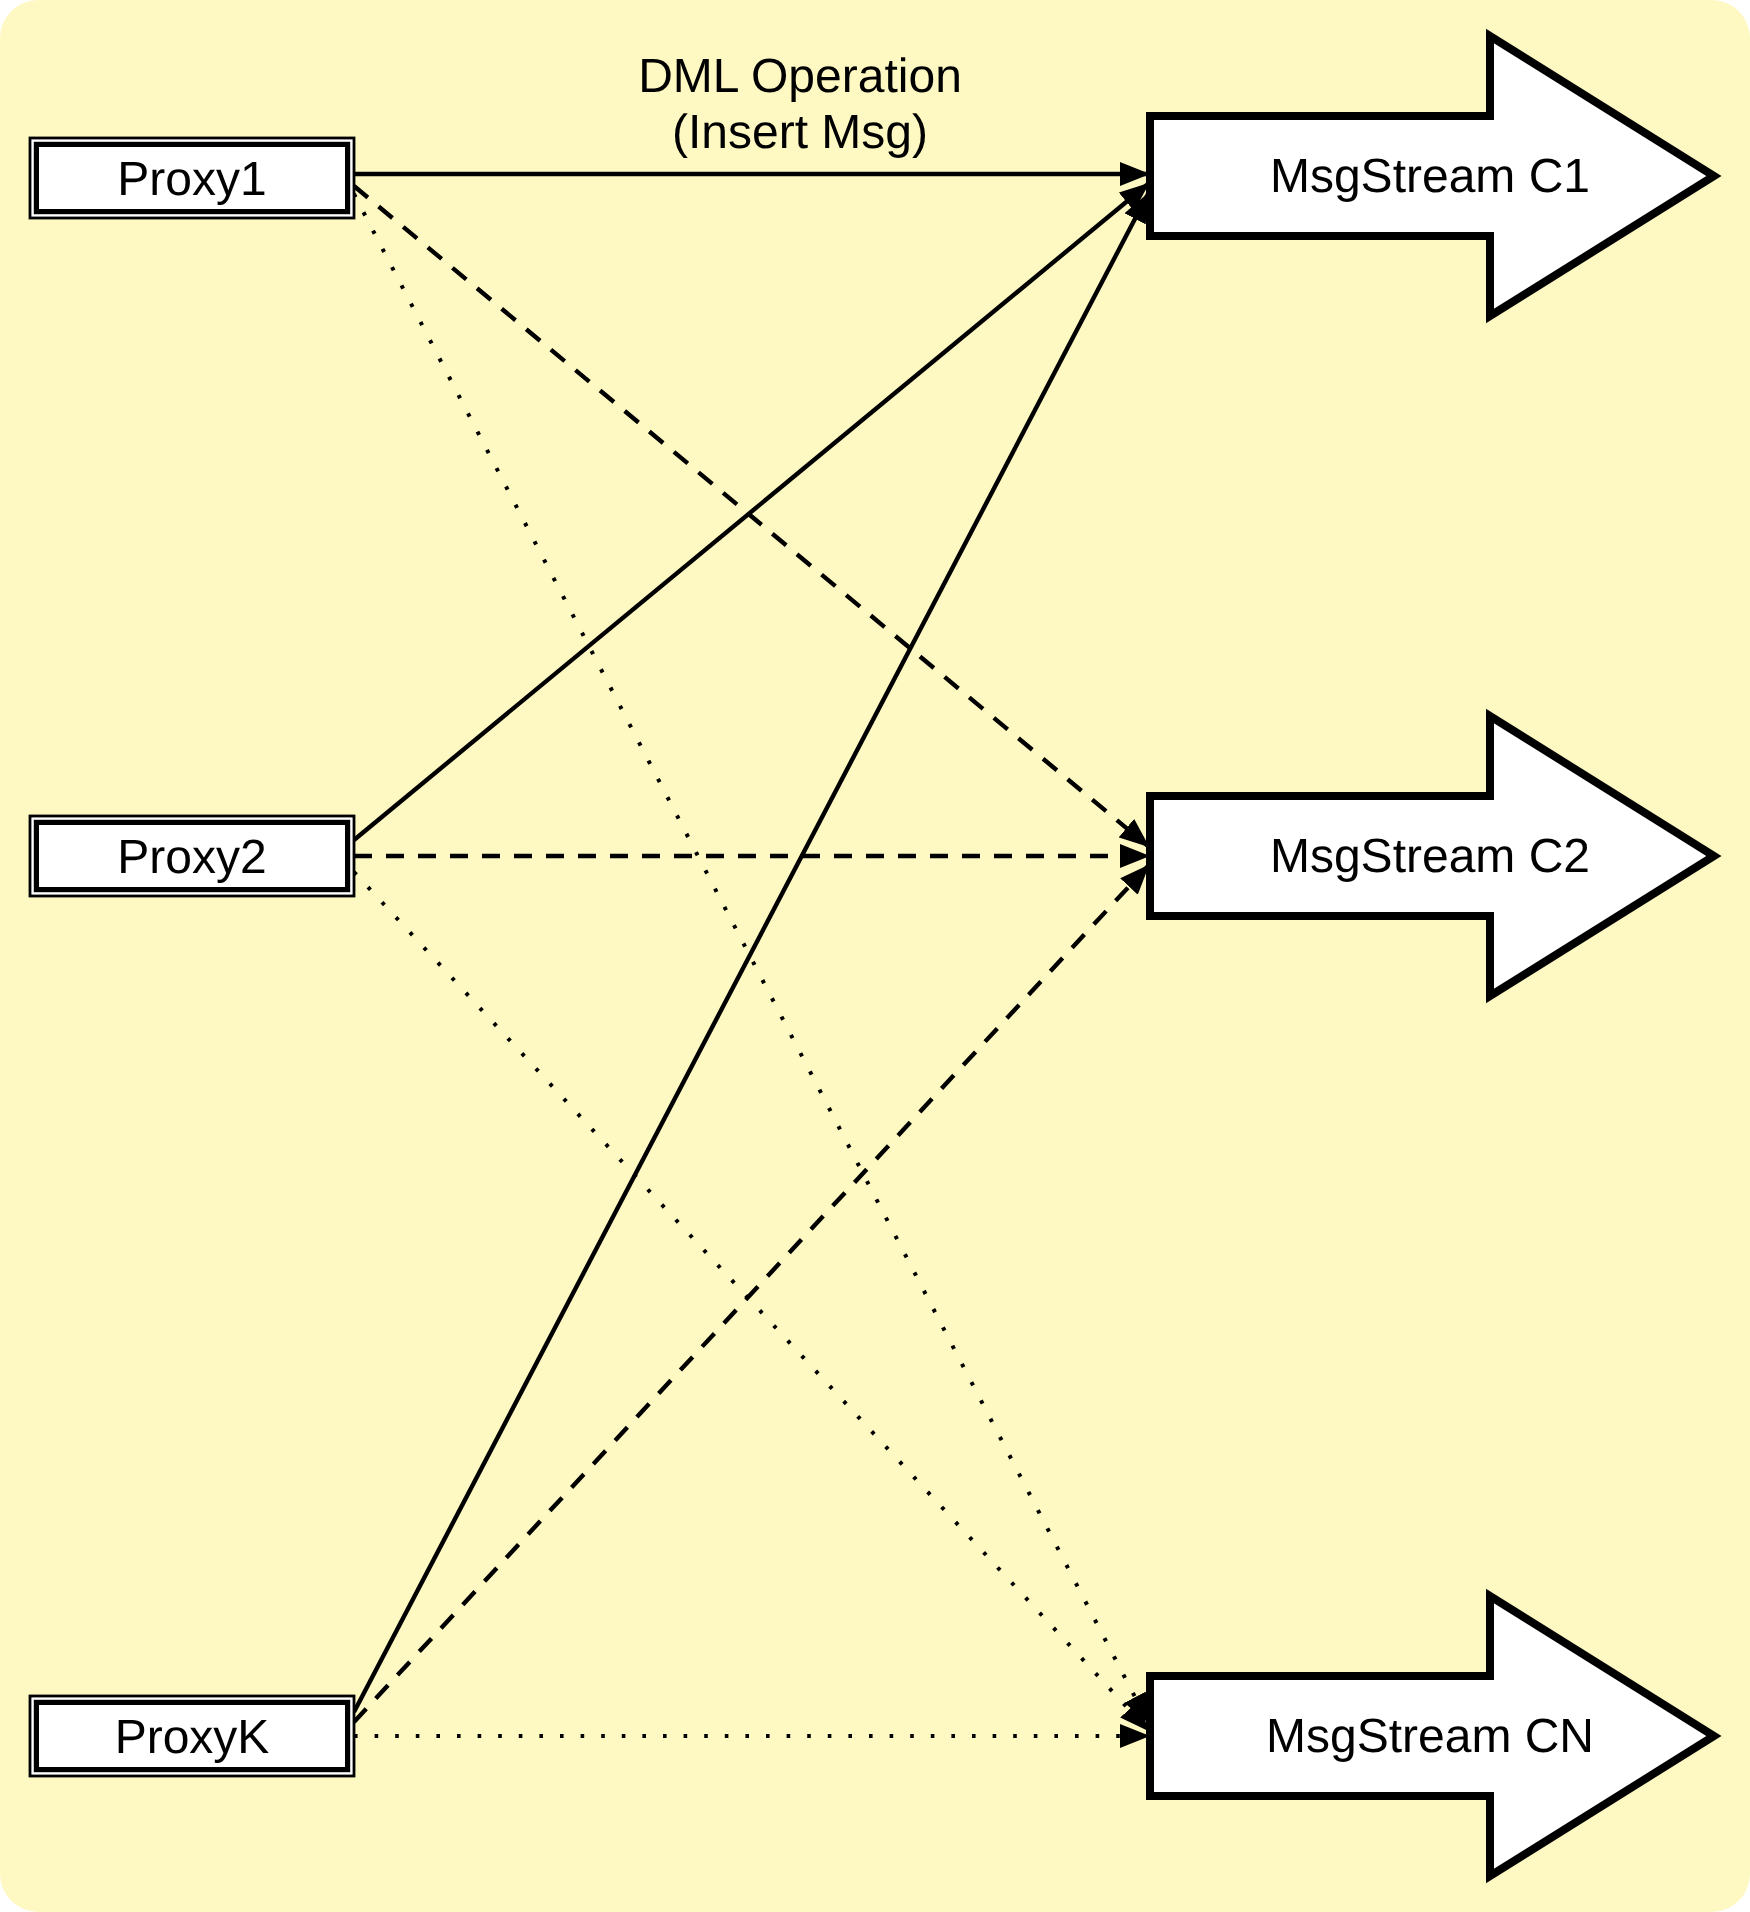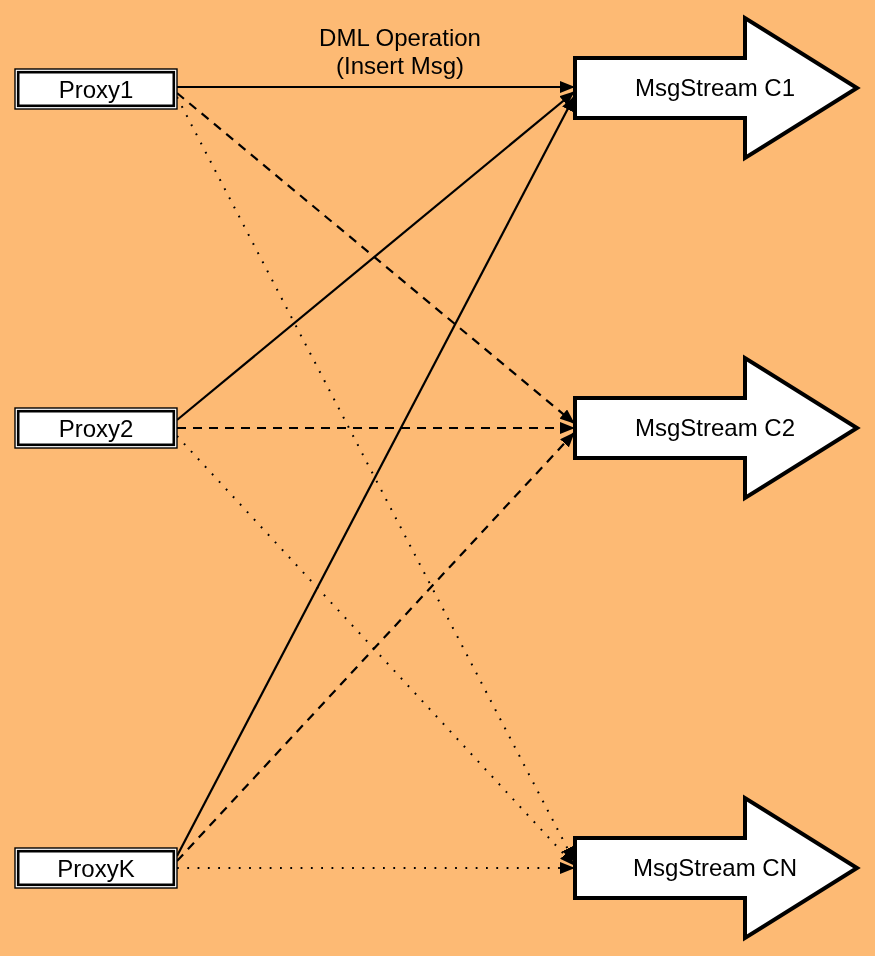"DML Operation" .stage { background: #fdba74 -> #fef9c3; border-radius: none -> 19px }
